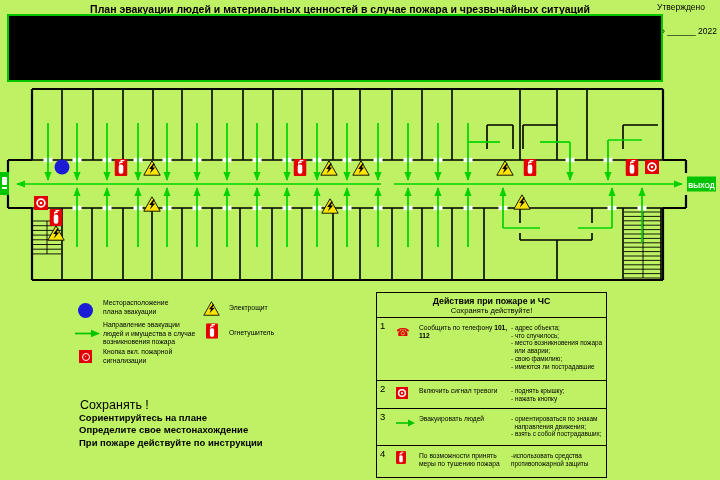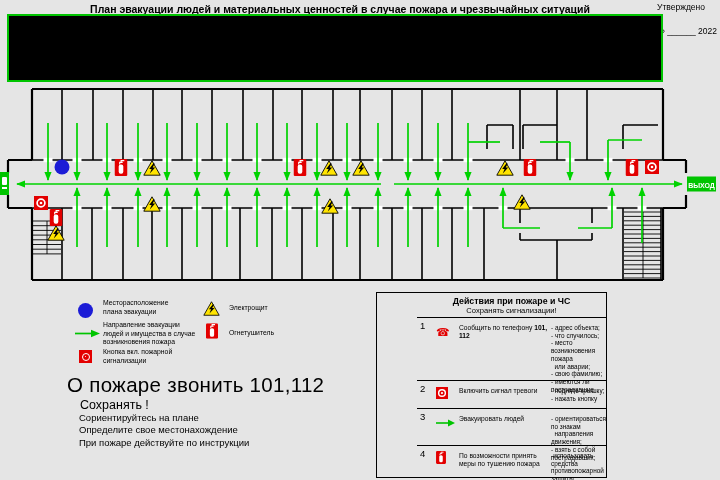"План эвакуации людей и материальных" .page { background: #e5e5e5 -> #bef264 }
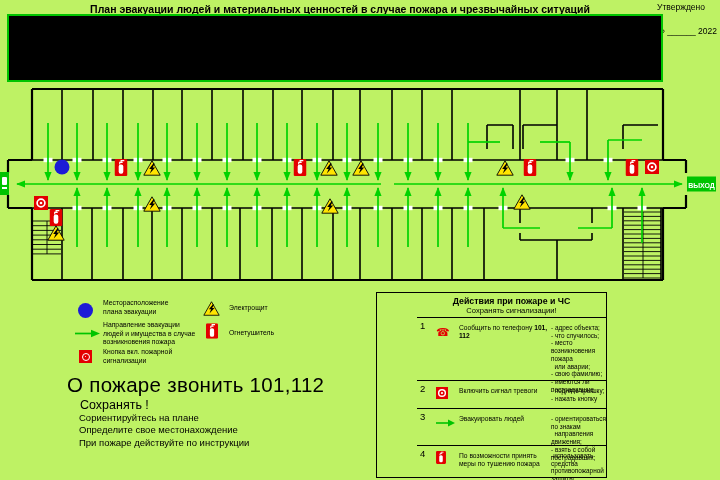"Действия при пожаре и ЧС" .tbl { padding-left: 40px -> none }
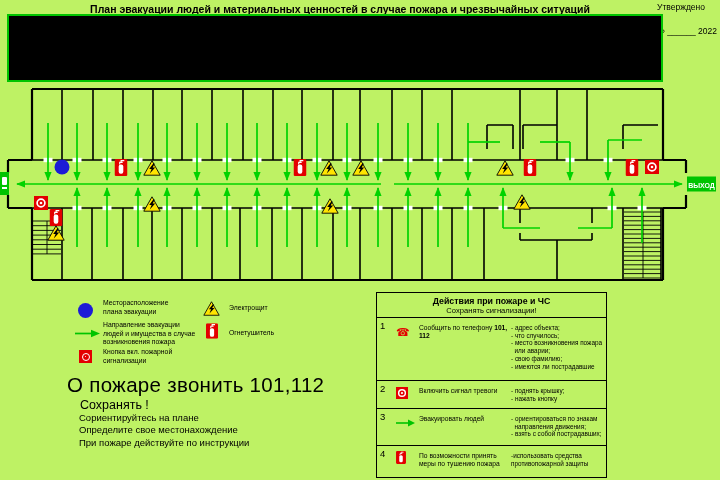"Сохранять сигнализации!" div.tbl-s { text: сигнализации -> действуйте }
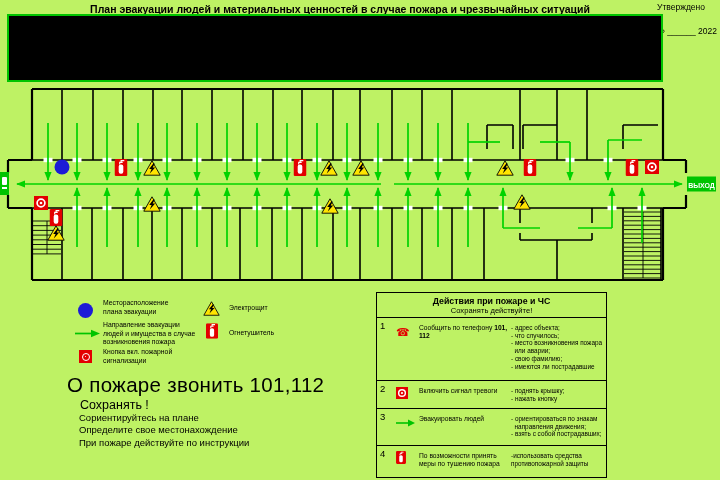"О пожаре звонить 101,112" div.em-head { html: <div>О пожаре звонить 101,112</div> -> none }
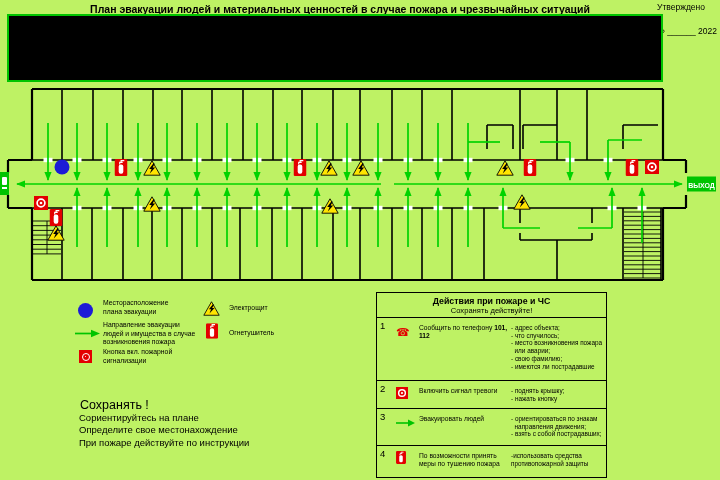"Сориентируйтесь на плане" .em-lines { font-weight: none -> bold }
